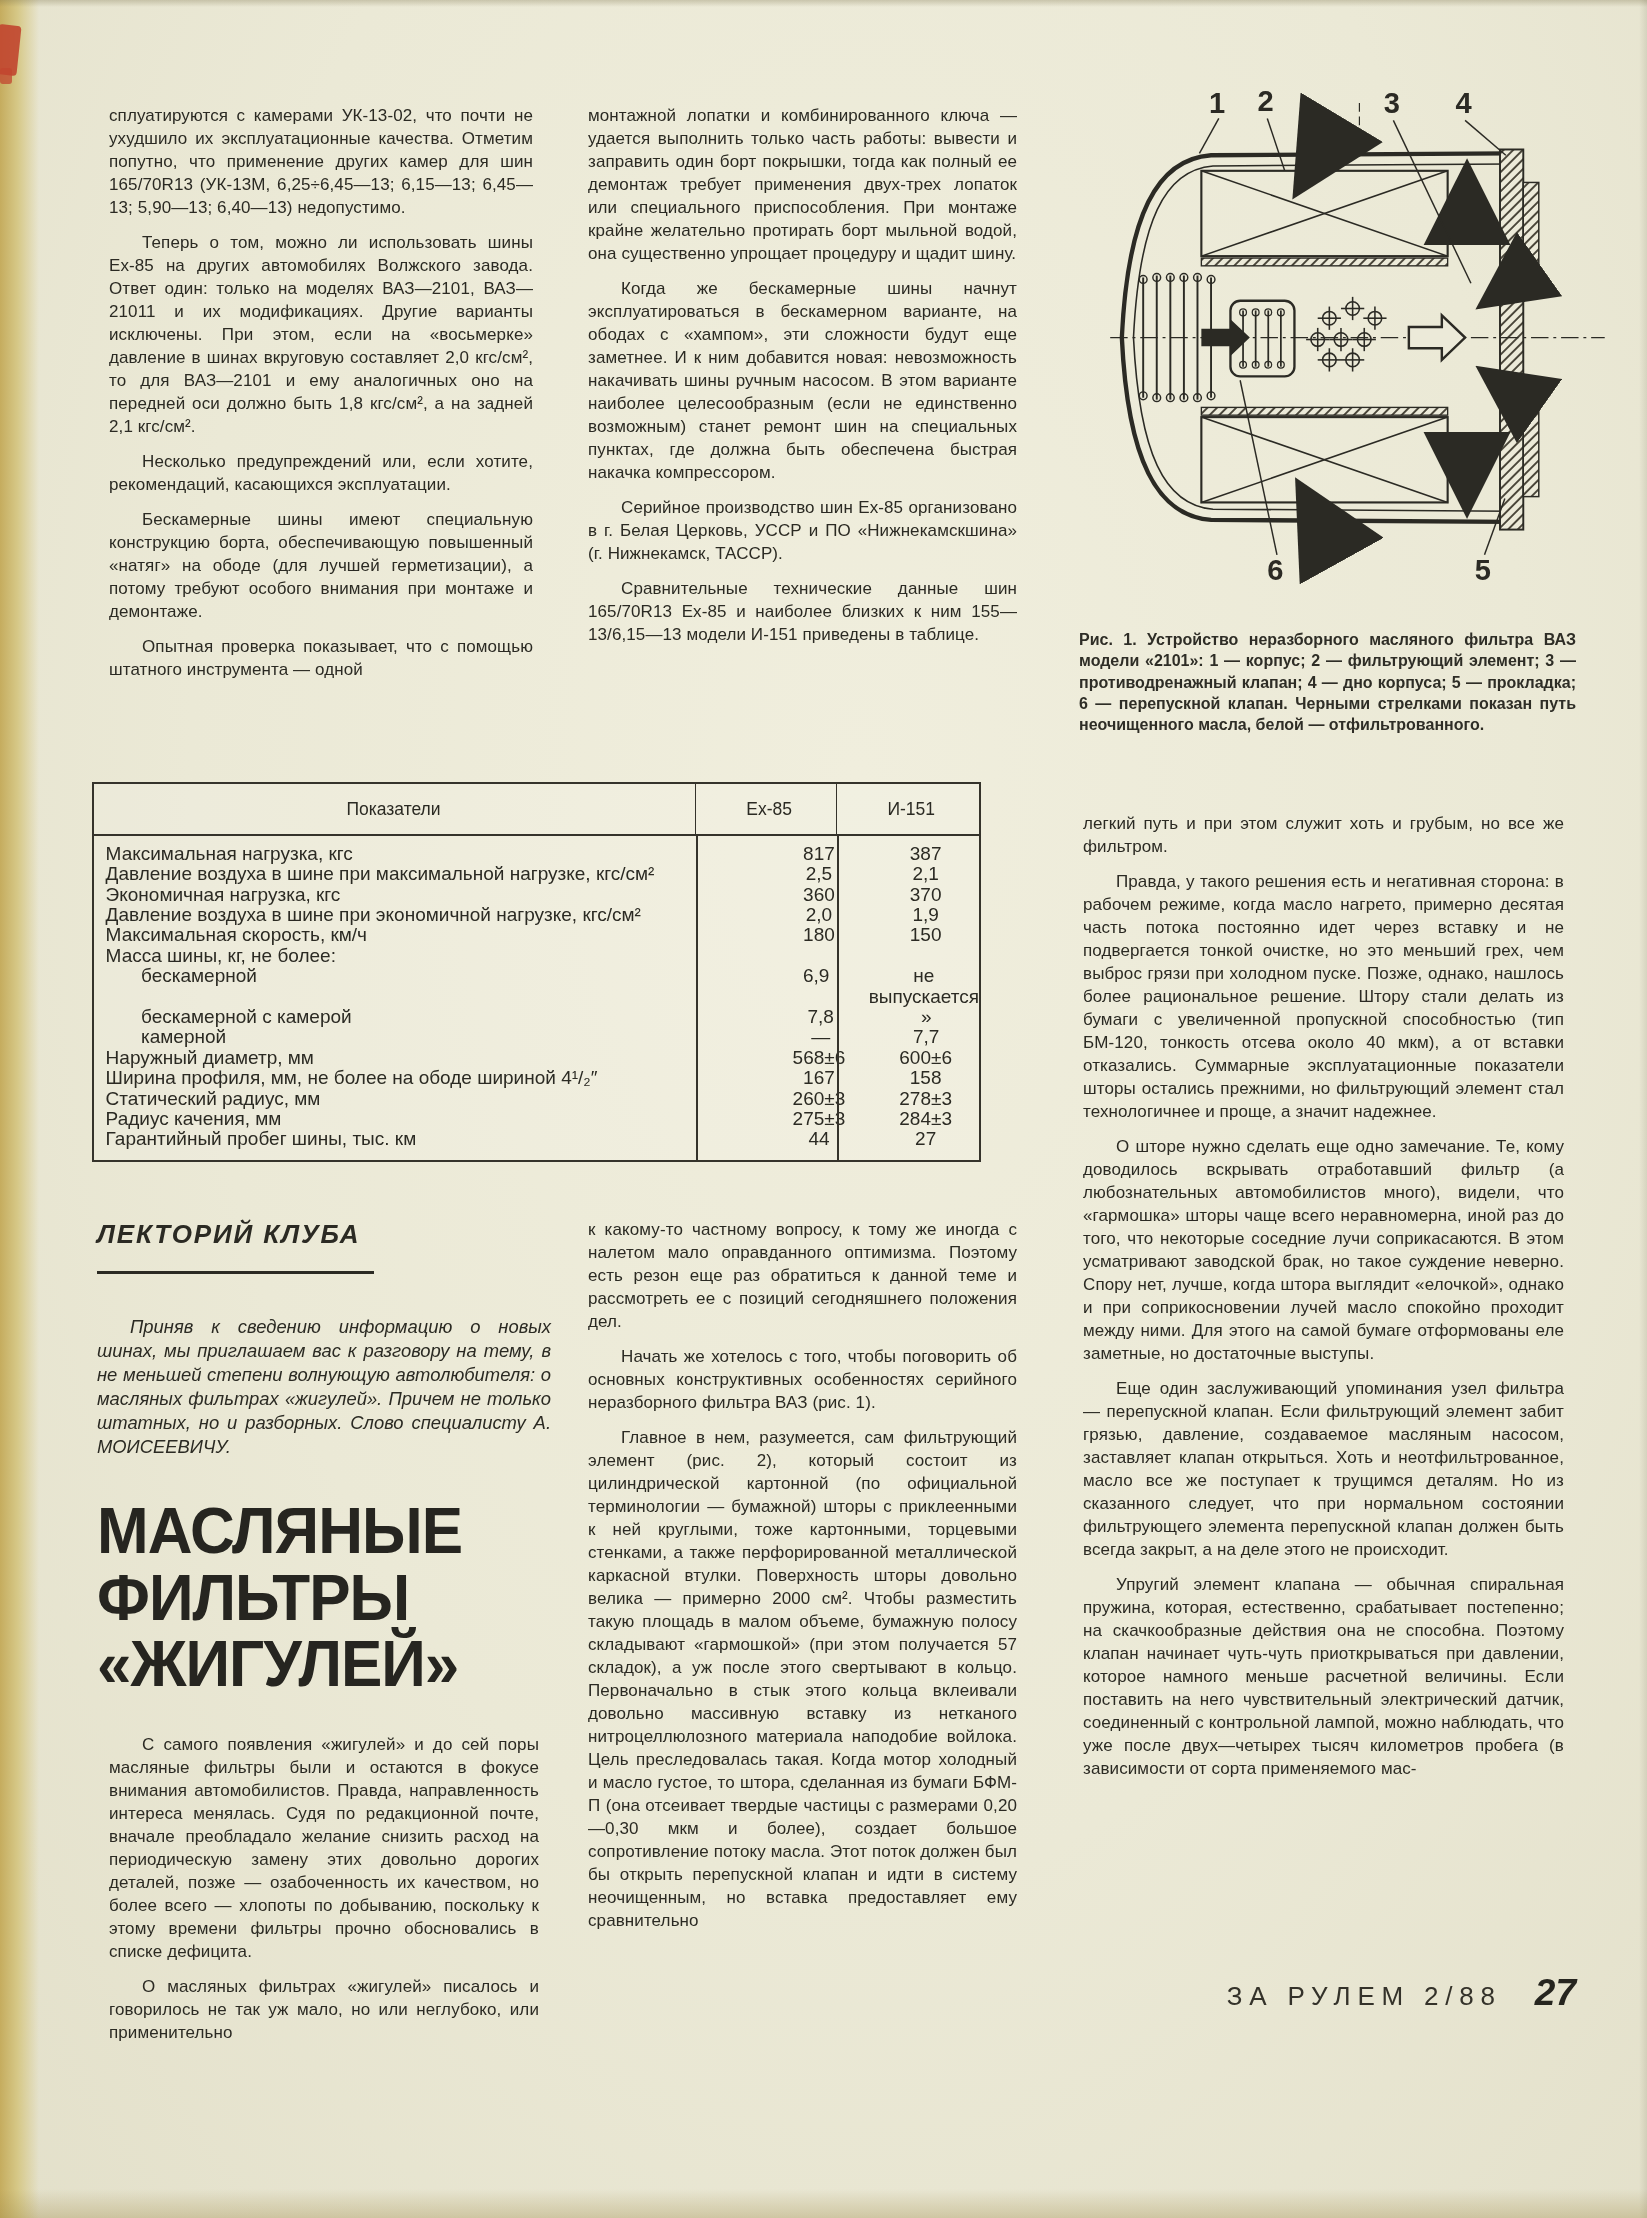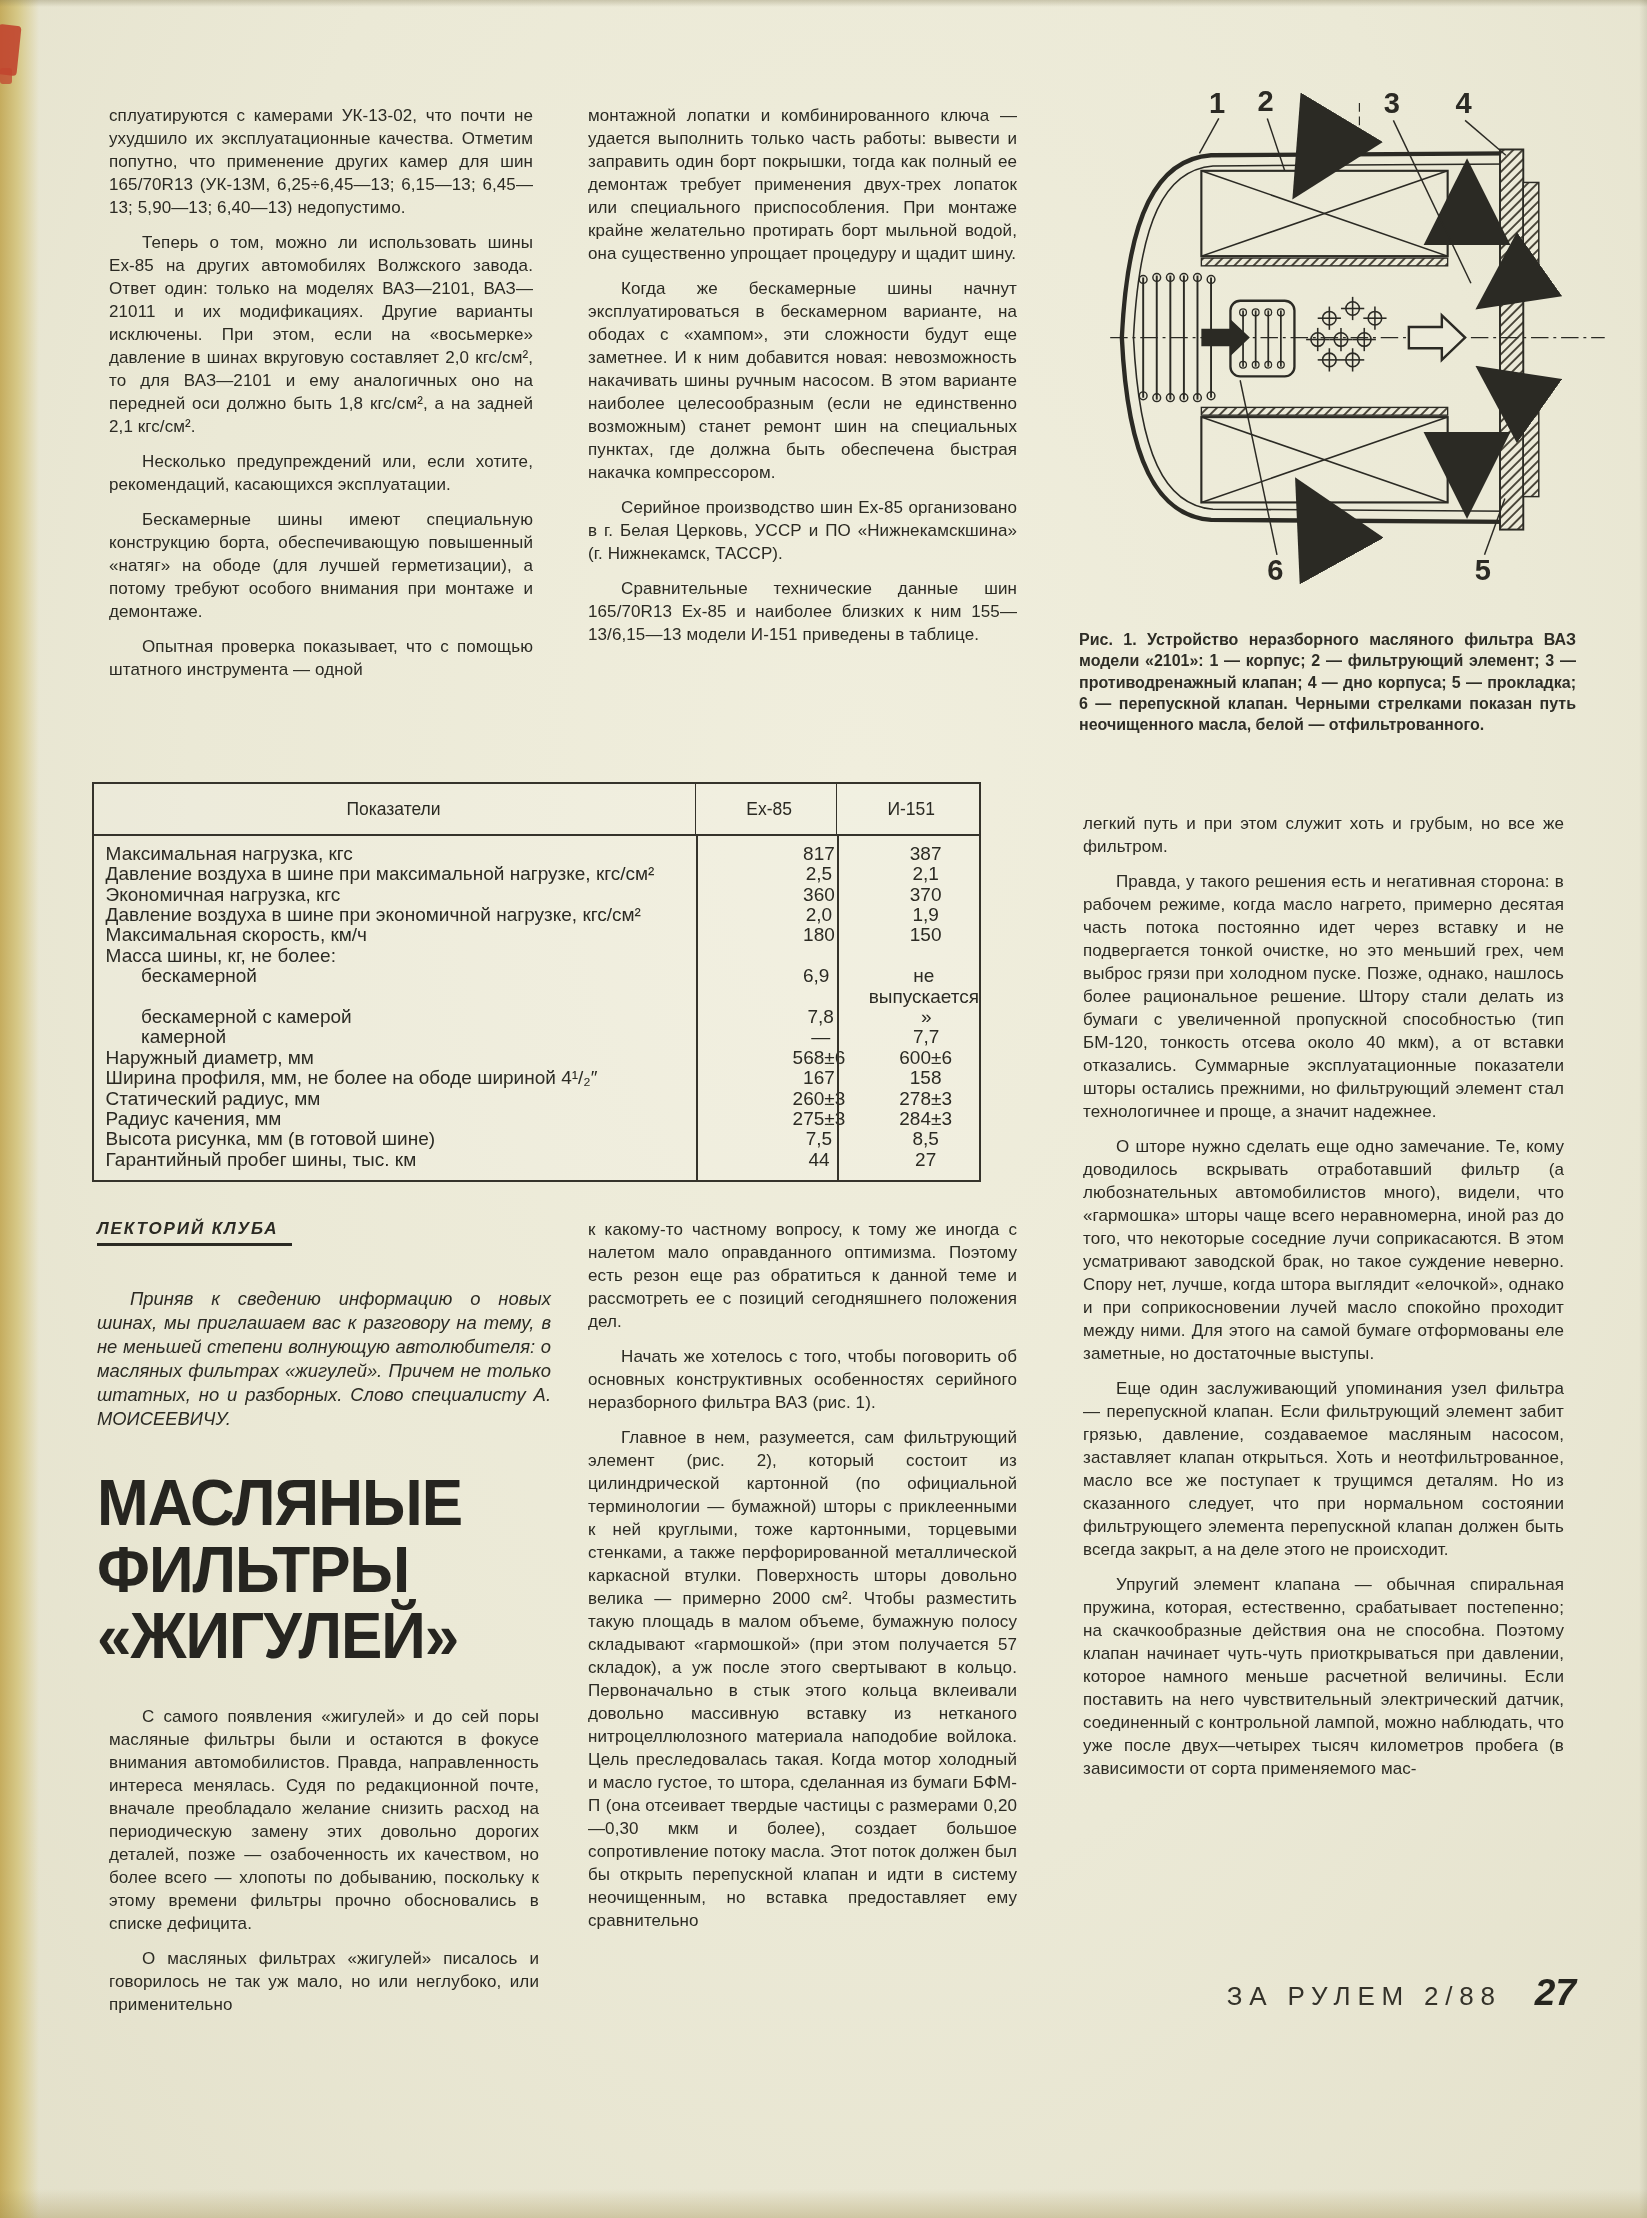"Высота рисунка, мм (в готовой" div.trow { html: <div> <div>Высота рисунка, мм (в готовой шине)</div> <div>7,5</div> <div>8,5</div> </div> -> none }
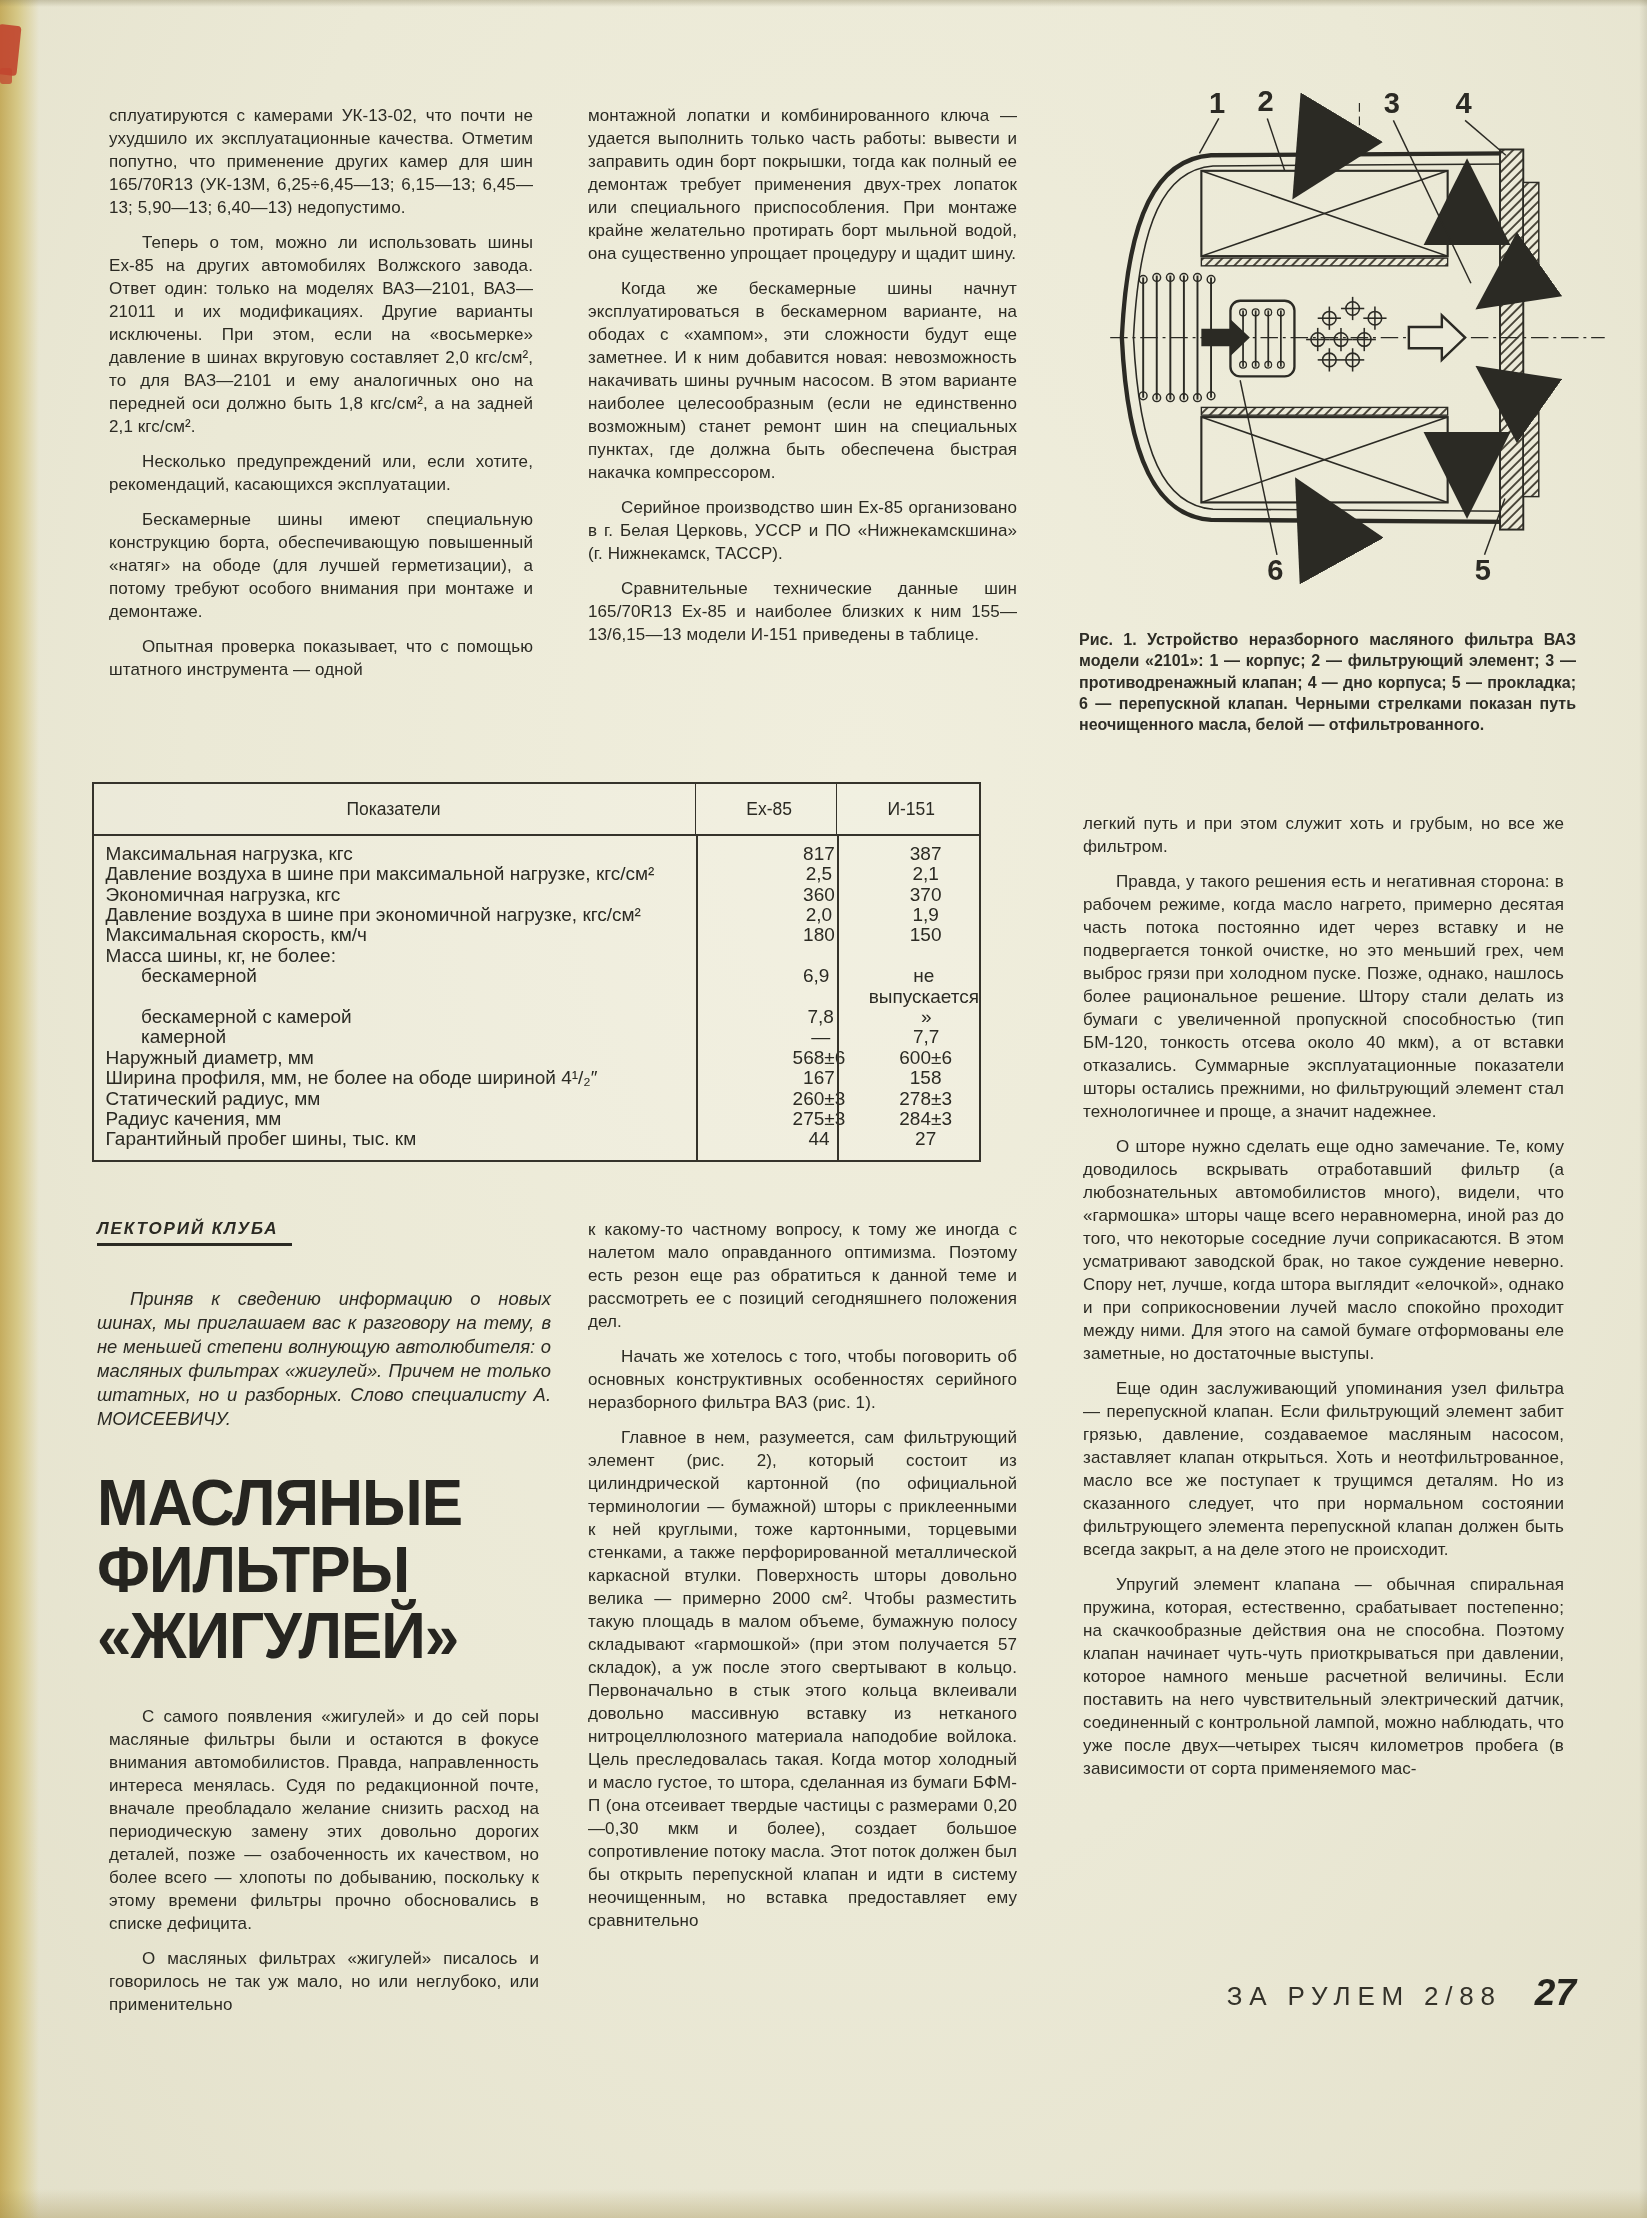"ЛЕКТОРИЙ КЛУБА" .lect-heading { font-size: 17px -> 26px; padding-bottom: 4px -> 21px }
